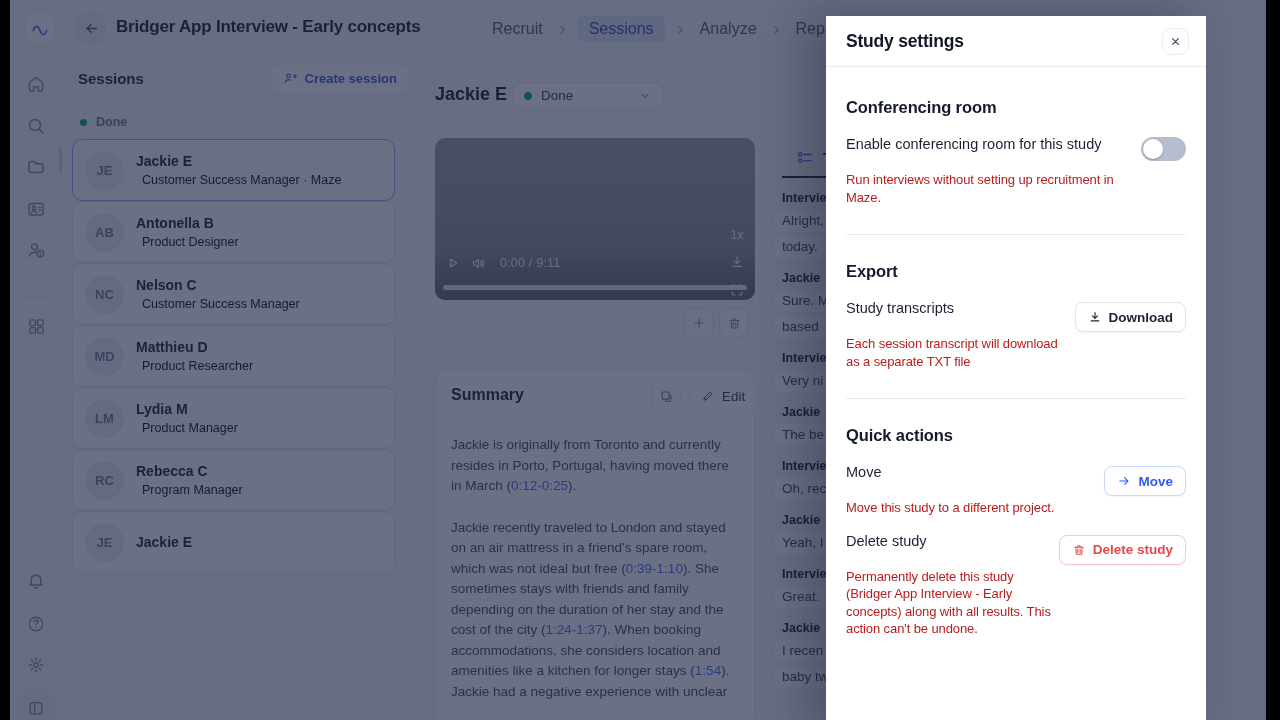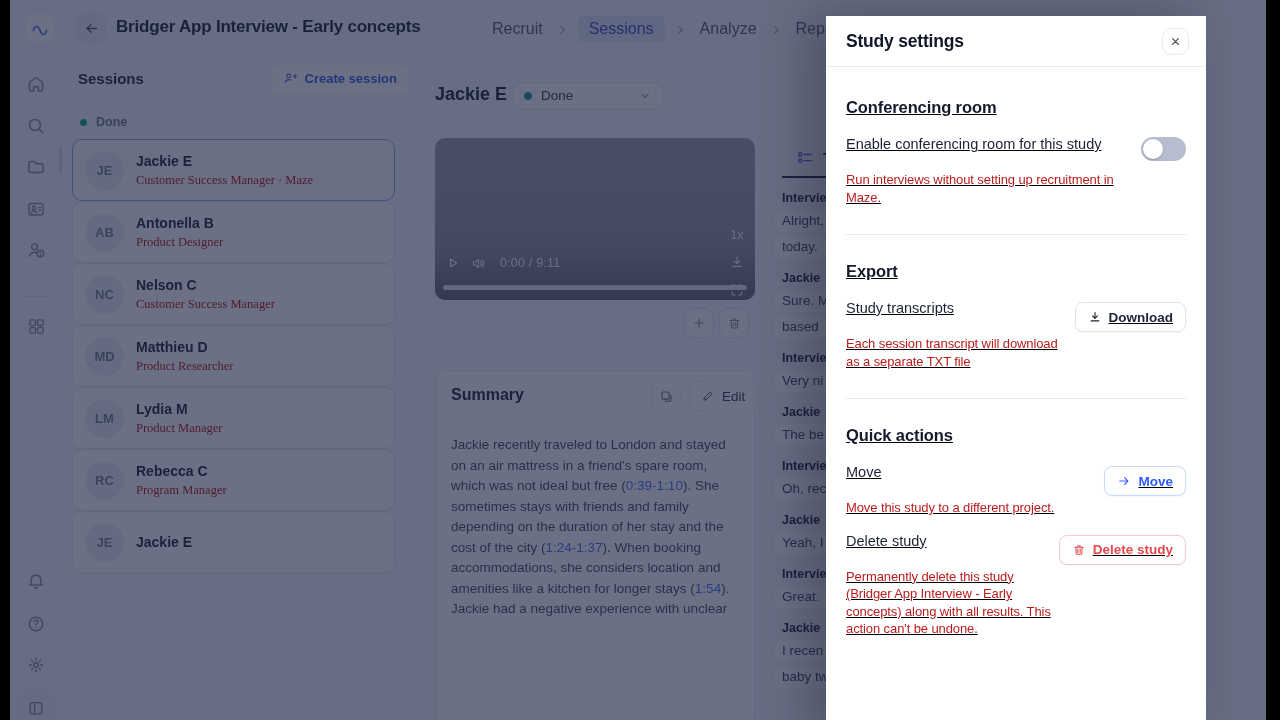"Conferencing room" .sheet-body { text-decoration: underline -> none }
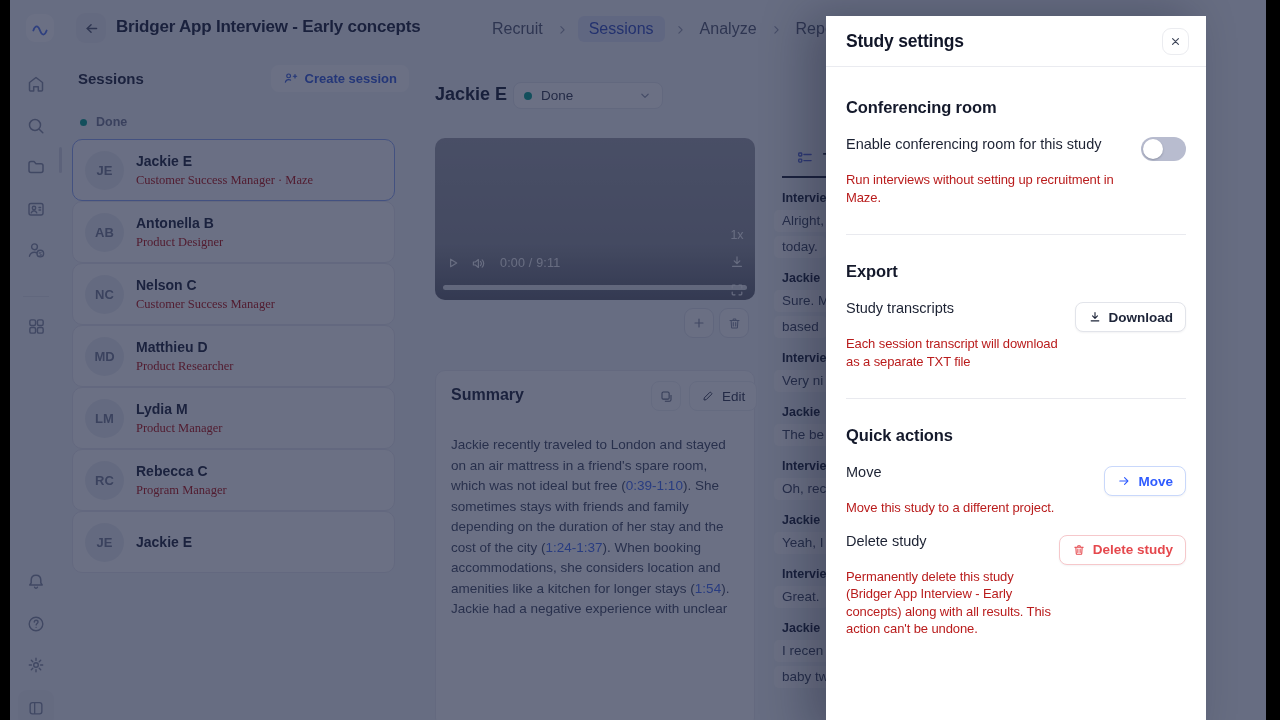"Customer Success Manager · Maze" .s-role { color: #b91c1c -> #0f172a; font-family: Liberation Serif, serif -> none; left: 63px -> 69px }
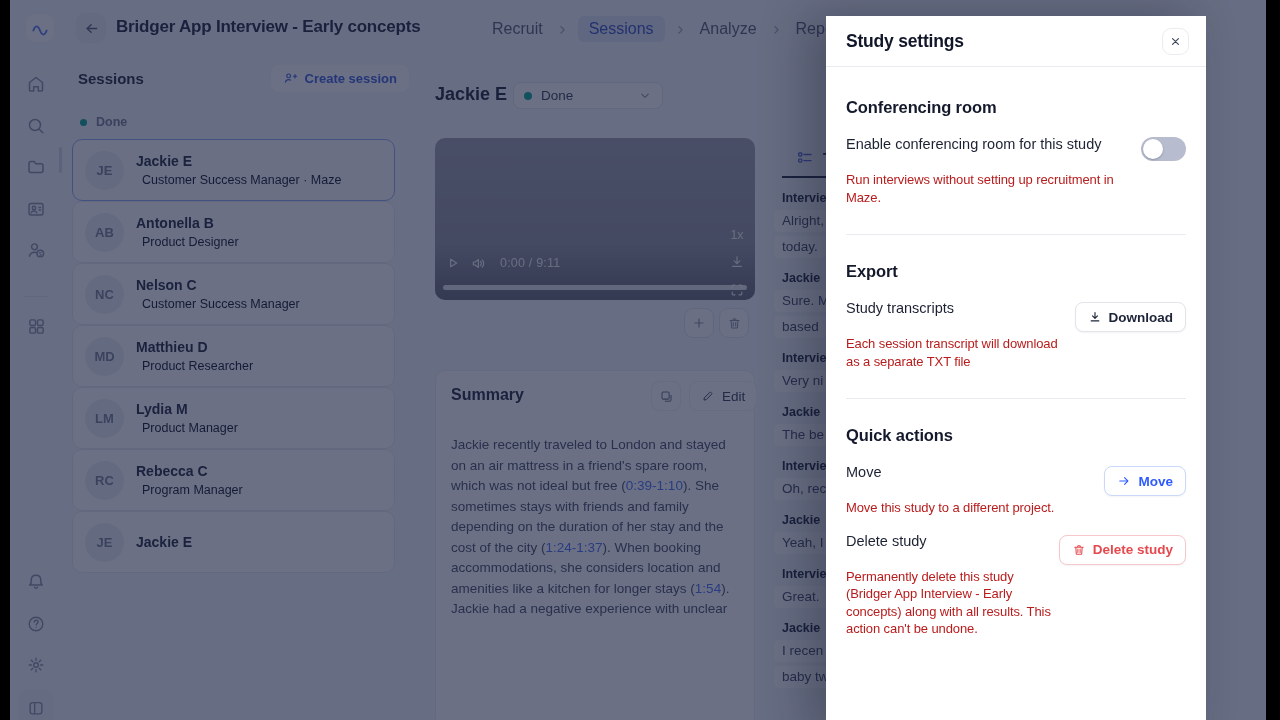"Jackie is originally from Toronto" p { html: none -> <p>Jackie is originally from Toronto and currently resides in Porto, Portugal, having moved there in March (<span>0:12-0:25</span>).</p> }
